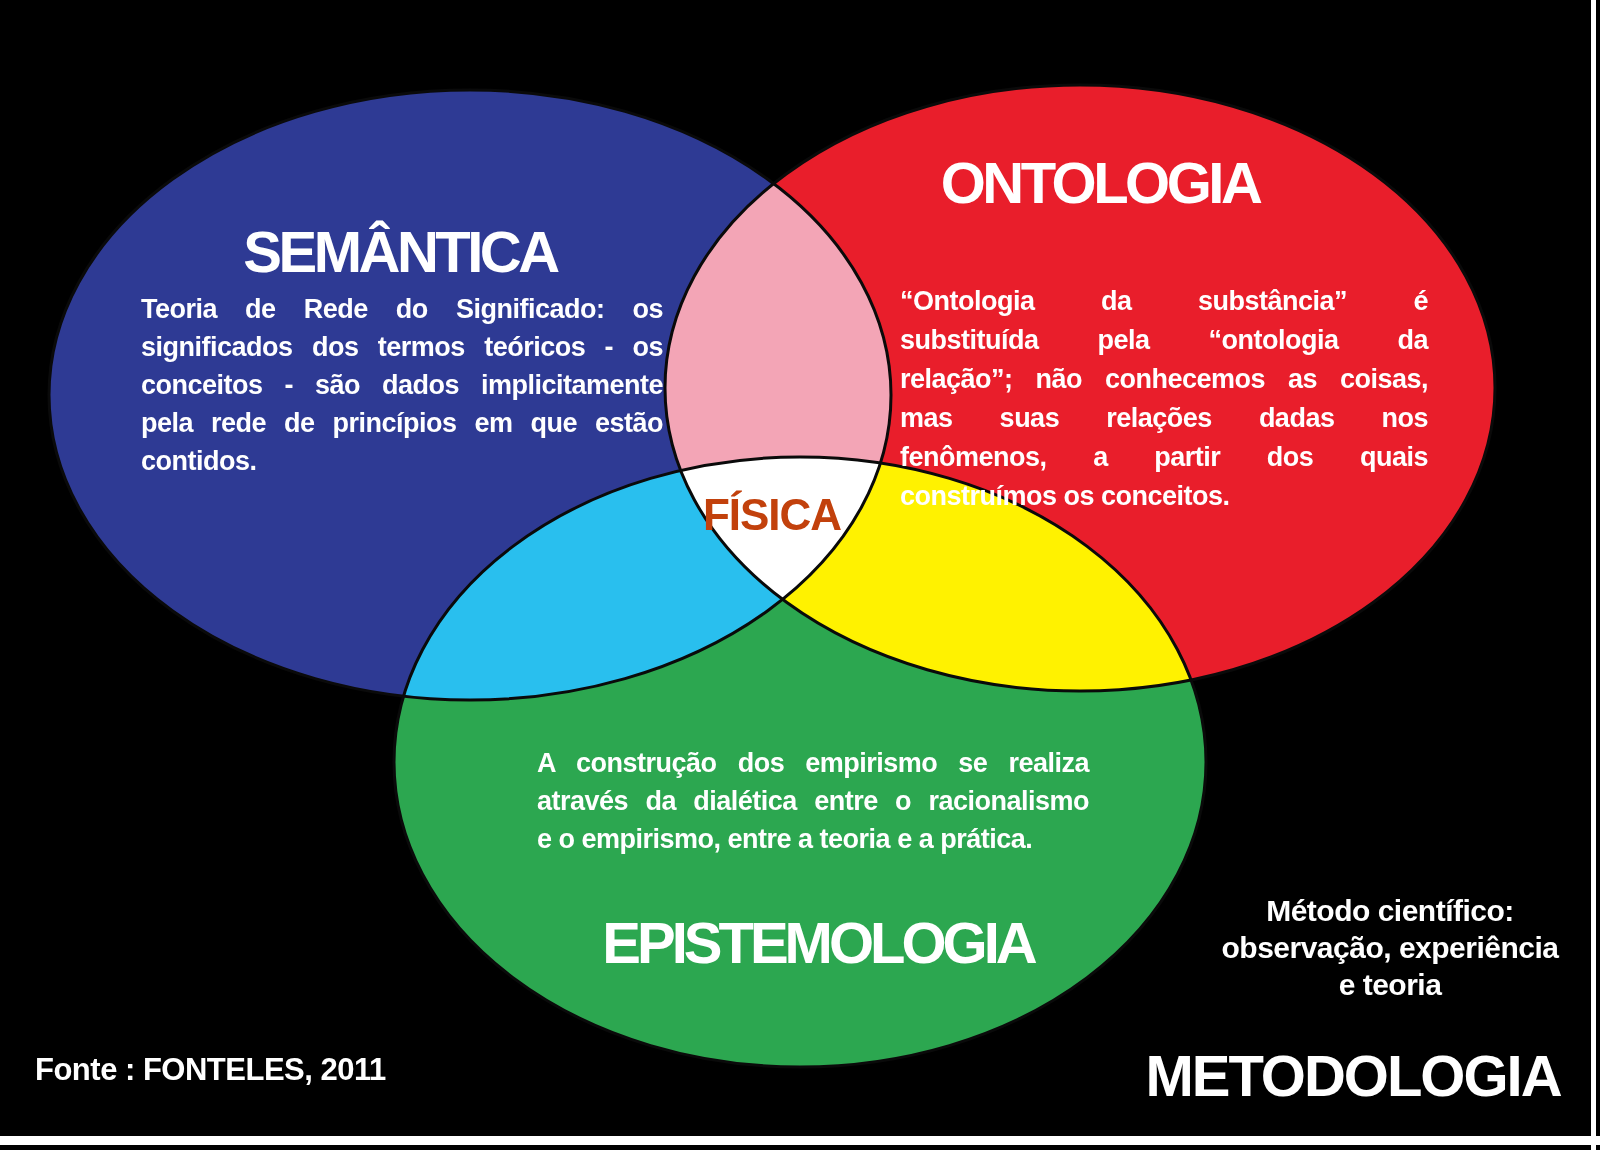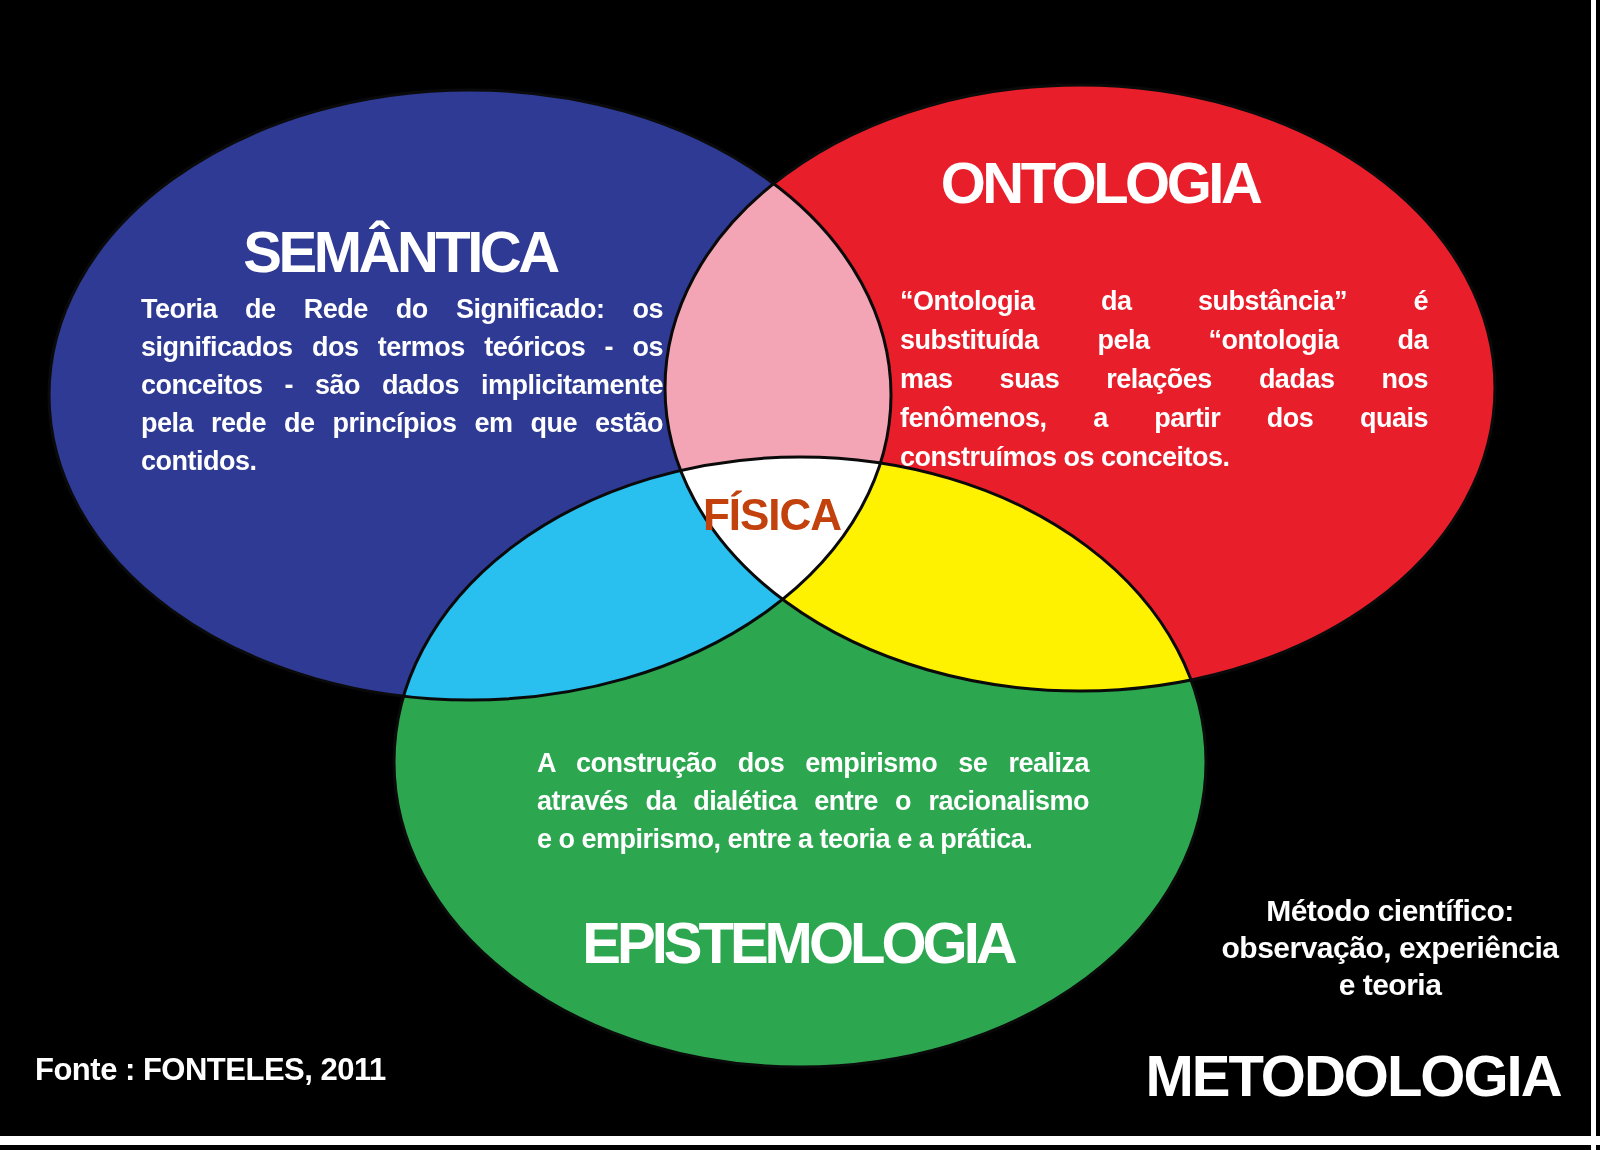"relação”; não conhecemos as coisas," div.body-line { html: none -> <div>relação”; não conhecemos as coisas,</div> }
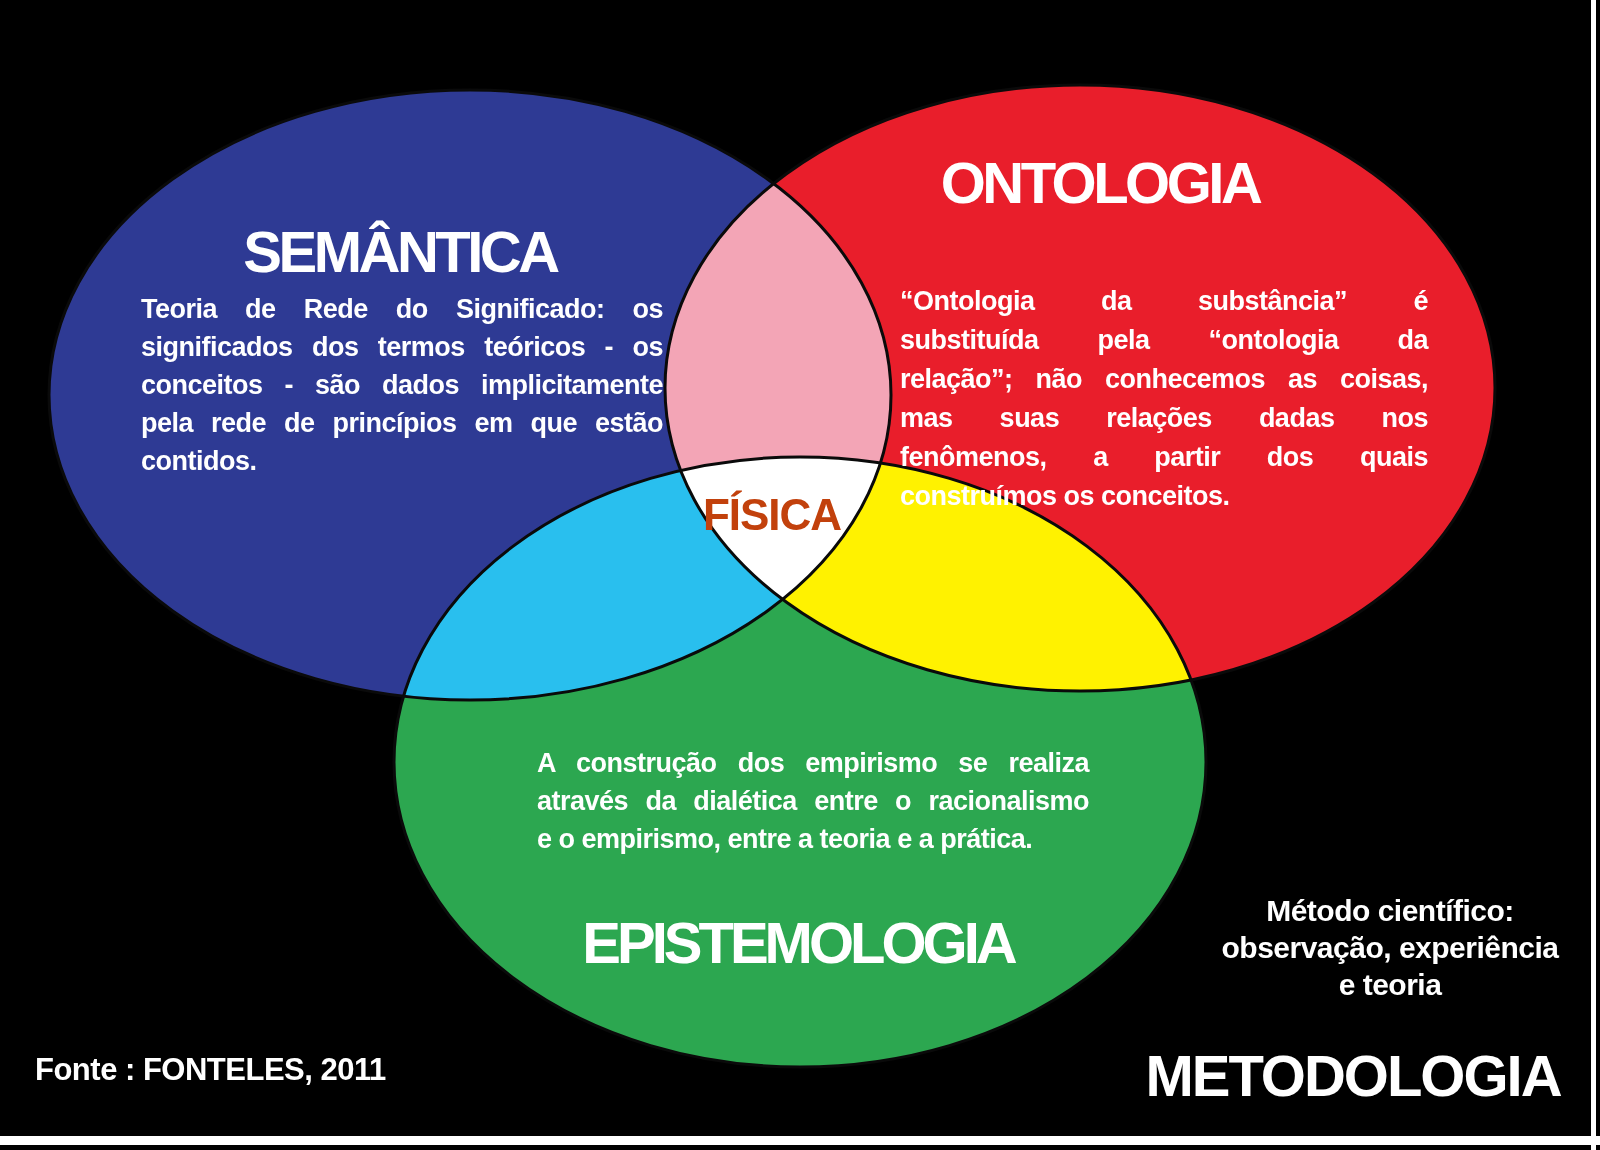"EPISTEMOLOGIA" div.txt { left: 528px -> 548px }
